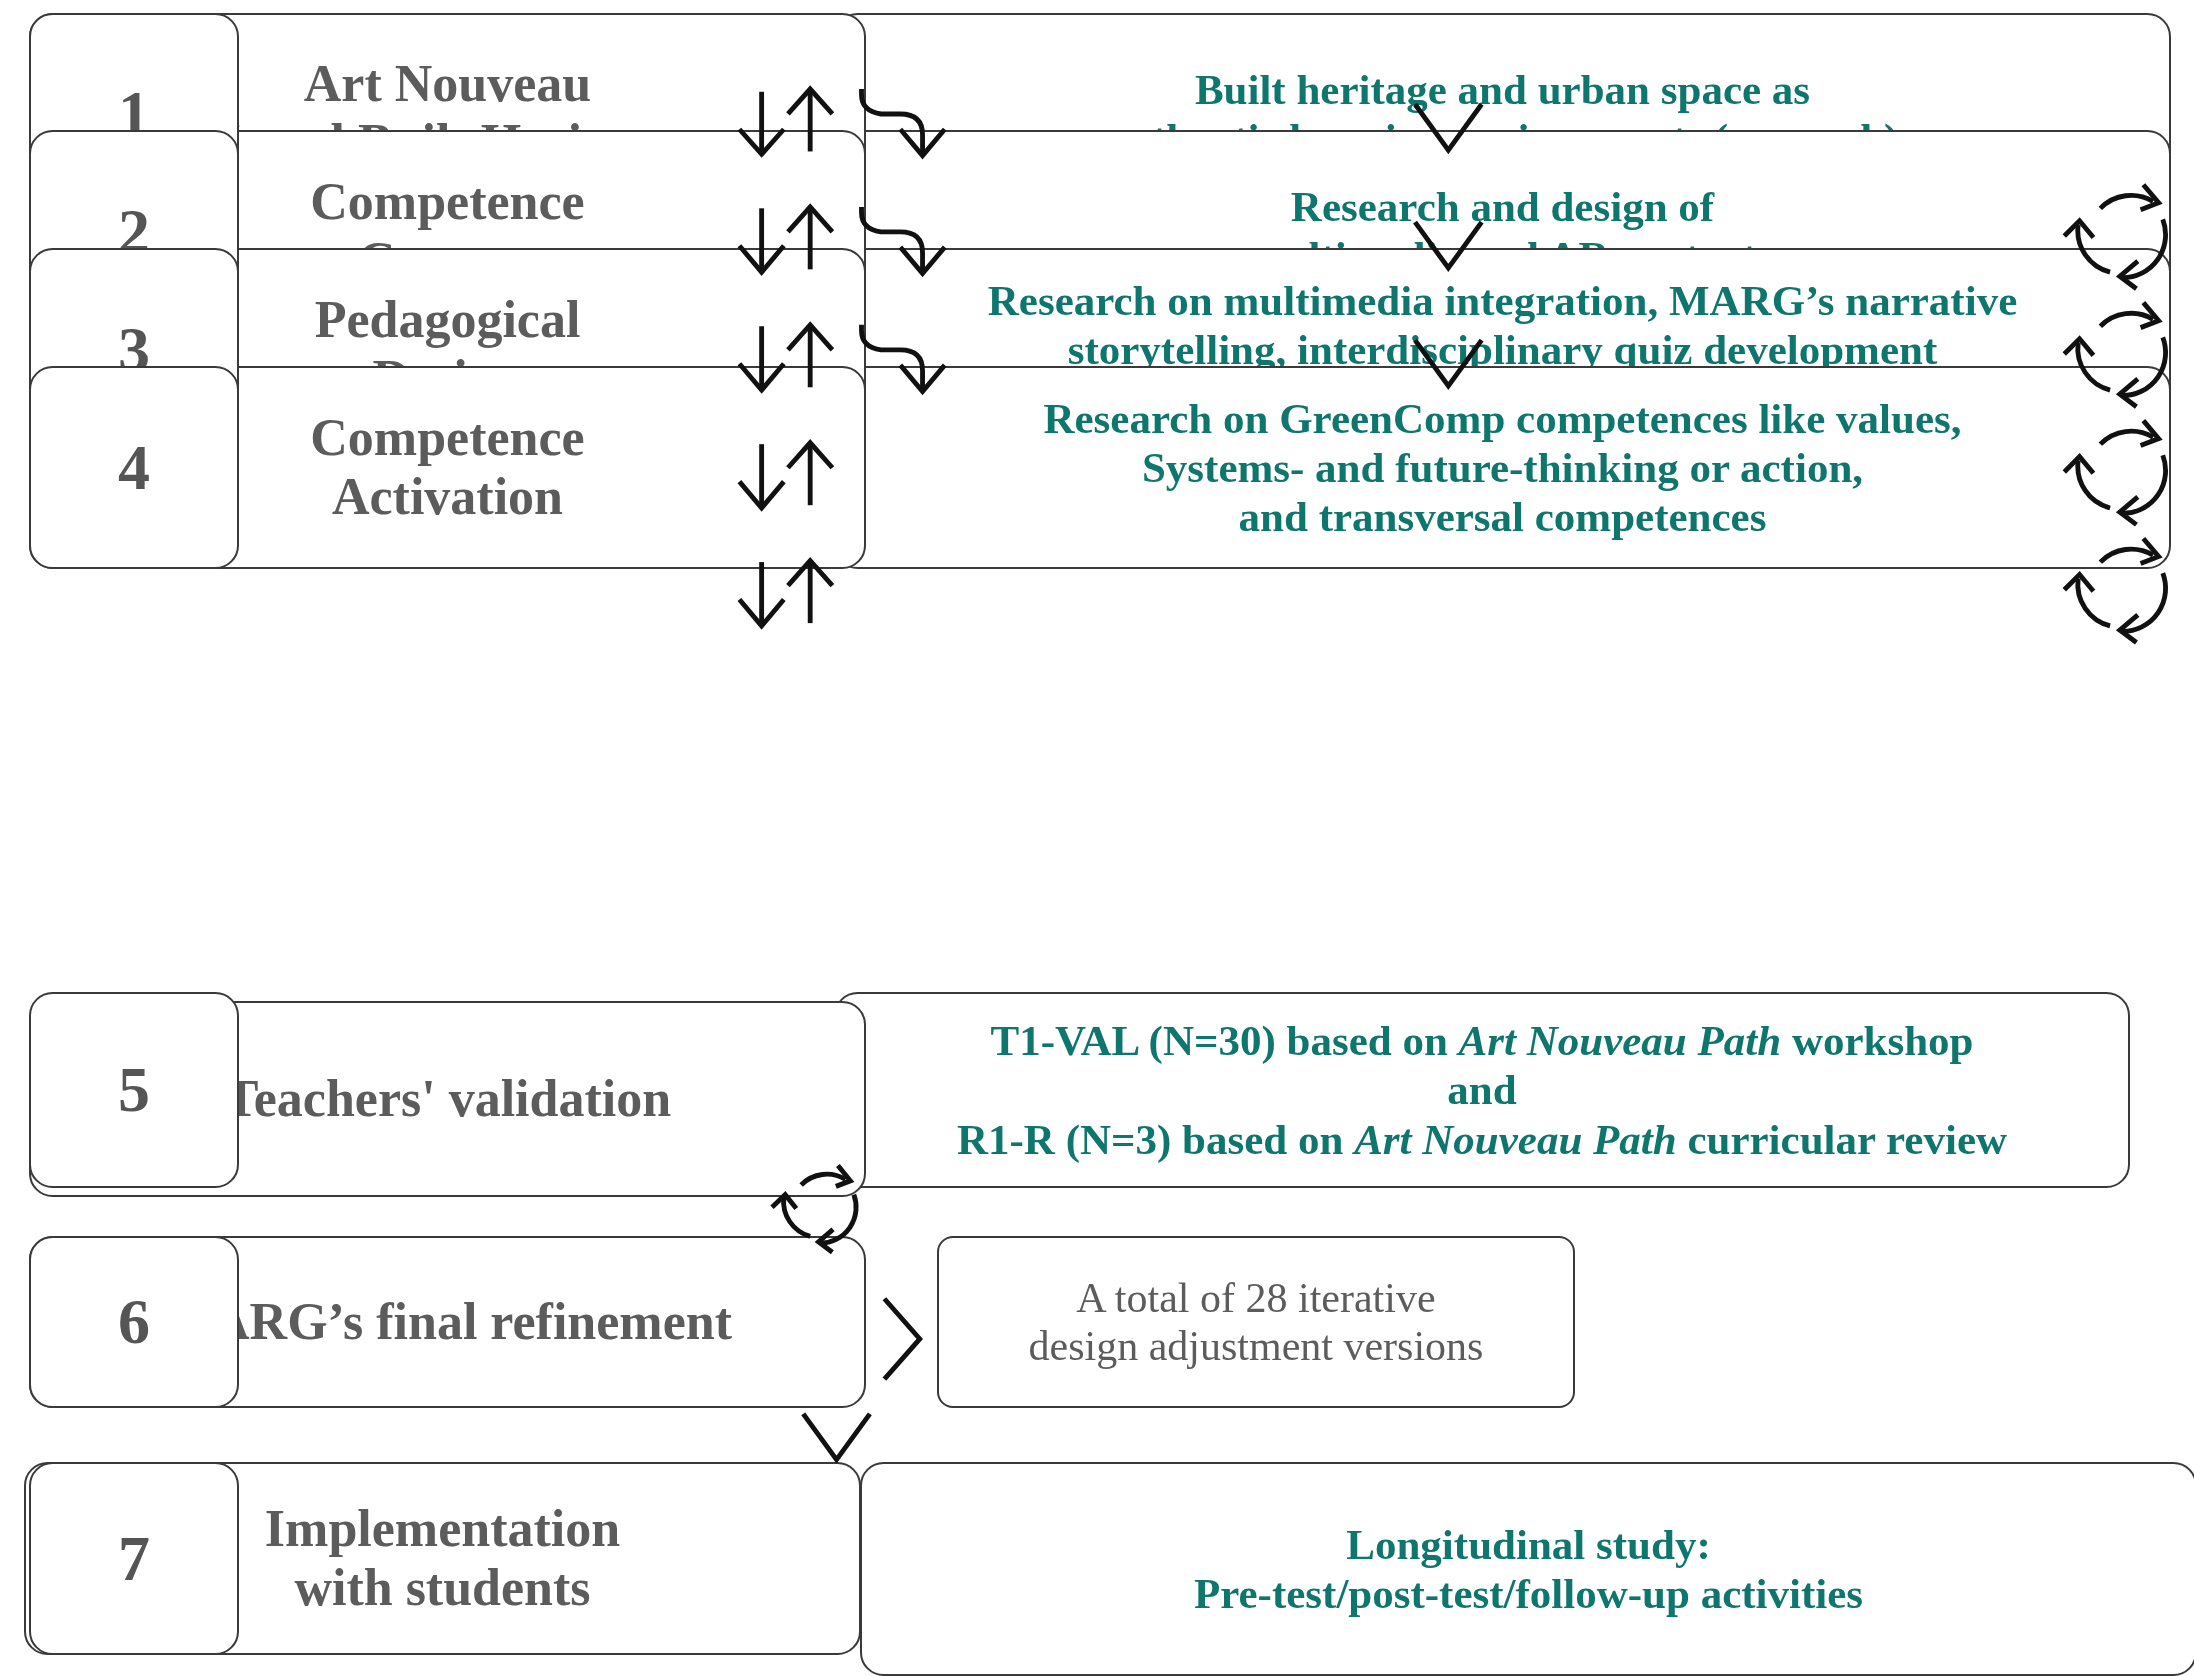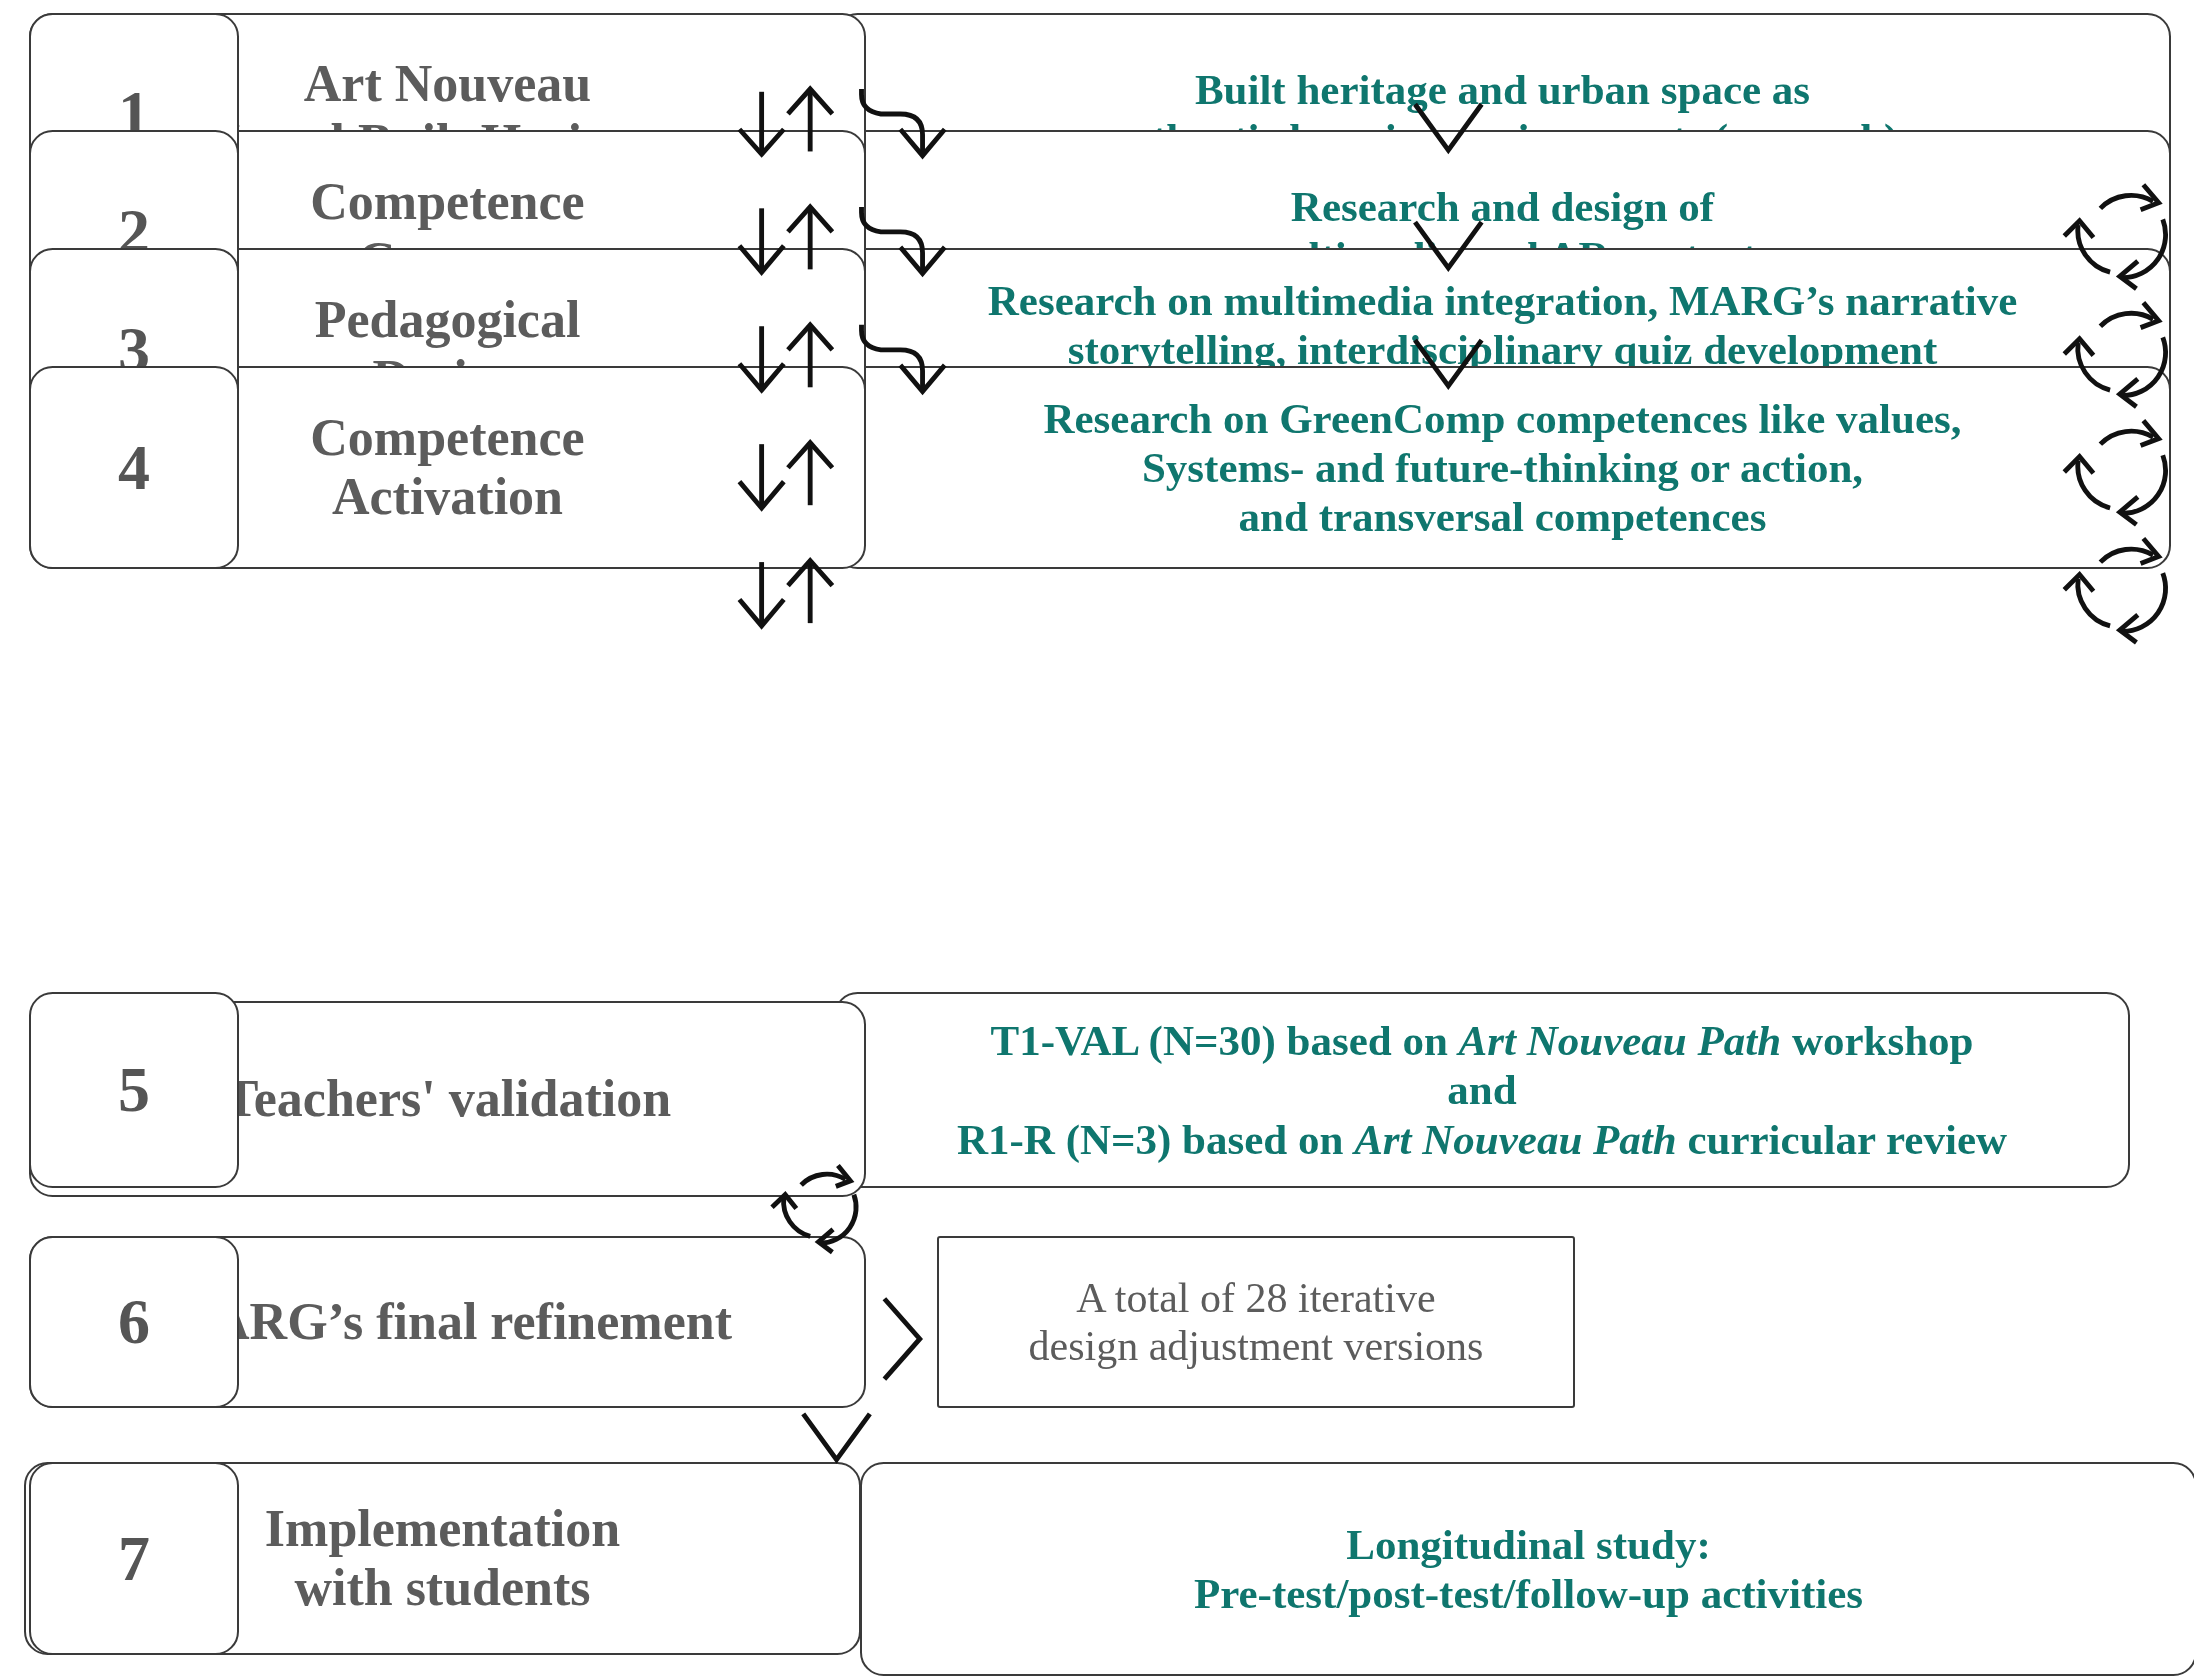"A total of 28 iterative" .small-box { border-radius: 3px -> 16px }
